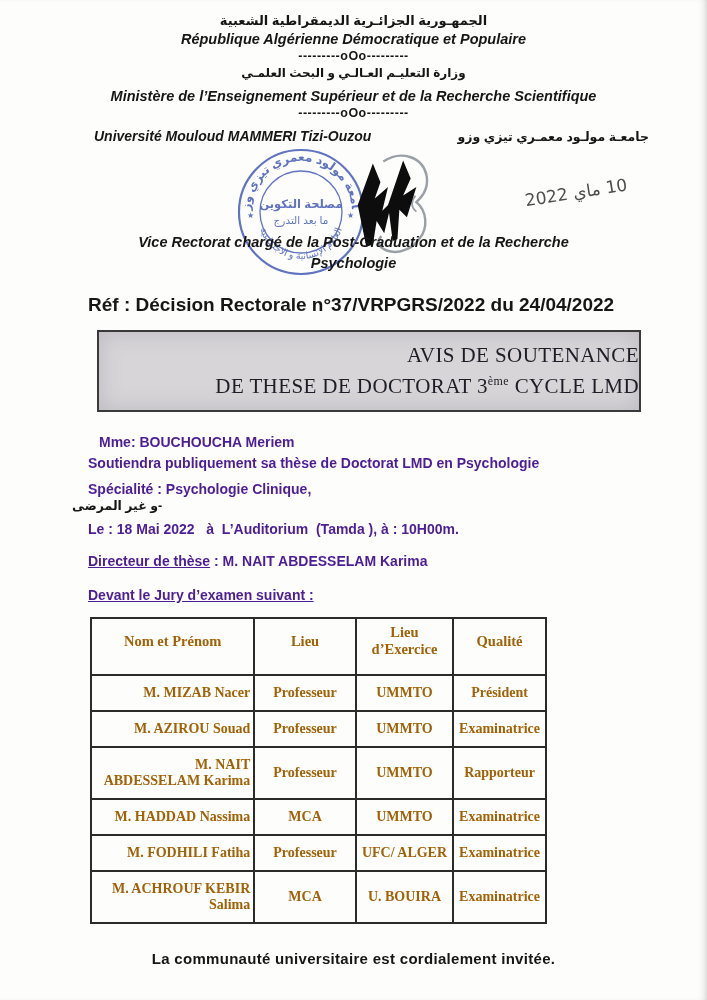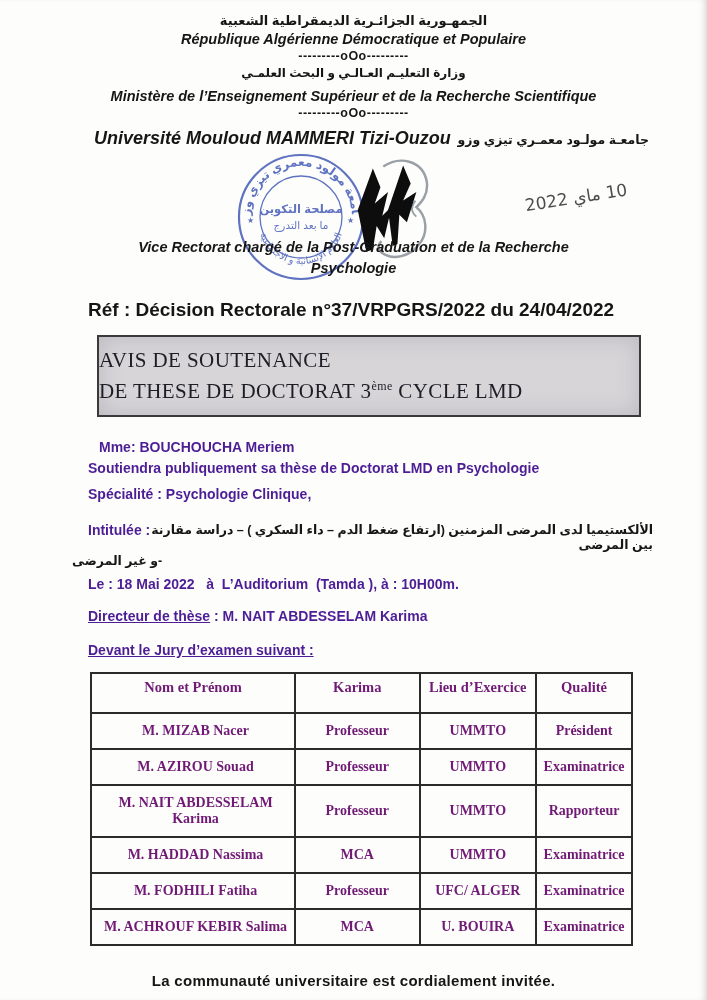"Université Mouloud MAMMERI Tizi-Ouzou" .univ-fr { font-size: 18px -> 14px }
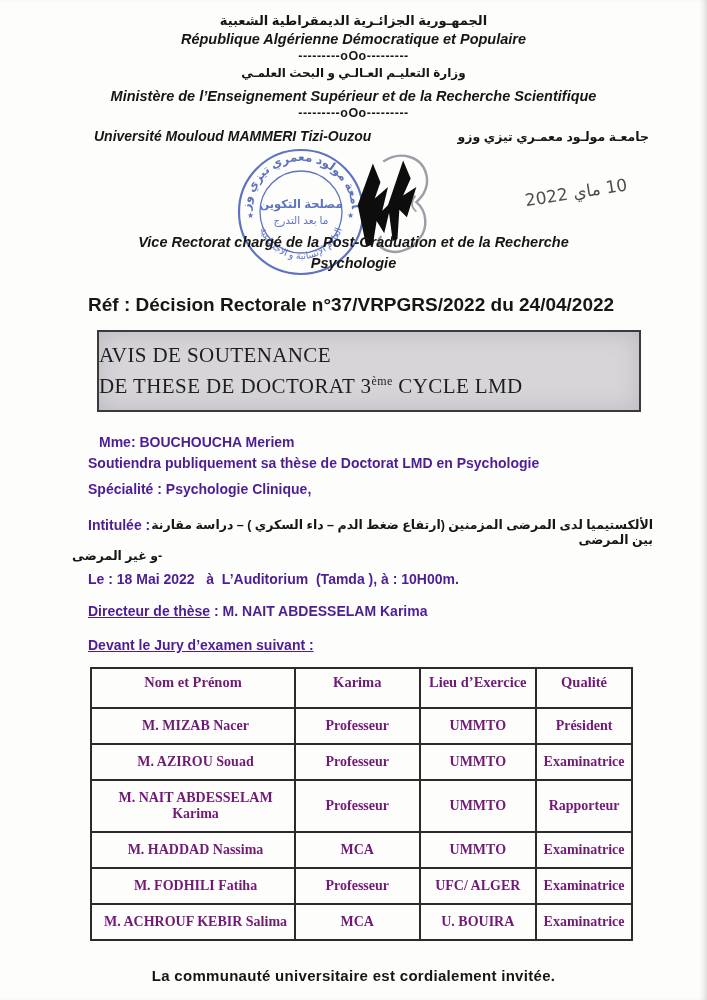"AVIS DE SOUTENANCE" .notice-box { text-align: left -> right }
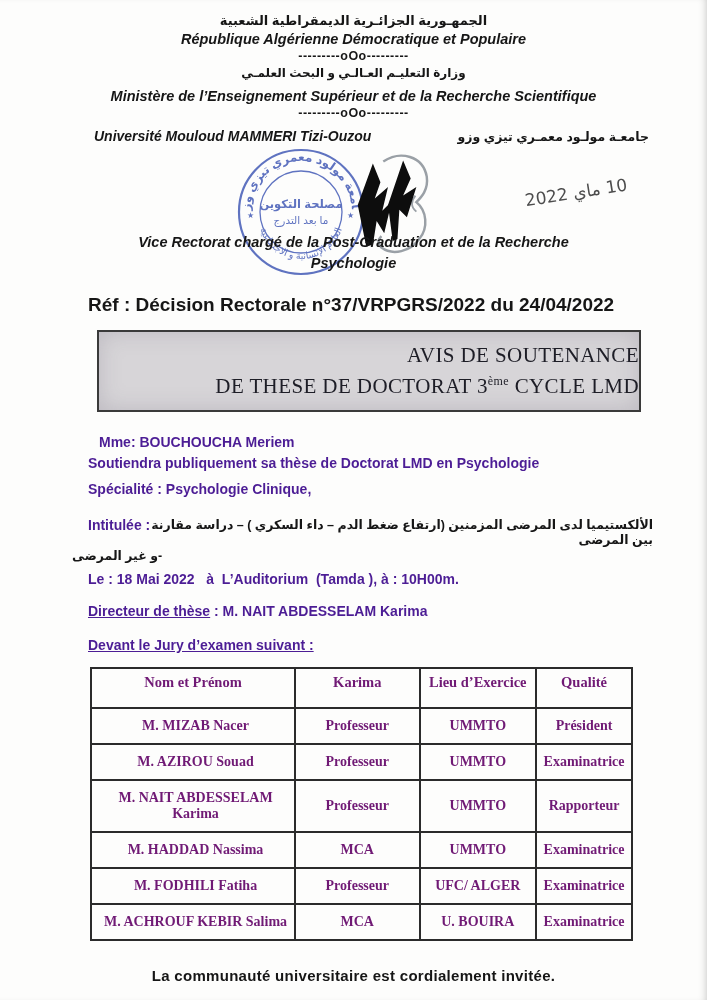"Intitulée :" div.title-row { html: <div> <span>Intitulée :</span> <span>الألكستيميا لدى المرضى المزمنين (ارتفاع ضغط الدم – داء السكري ) – دراسة مقارنة بين المرضى</span> </div> -> none }
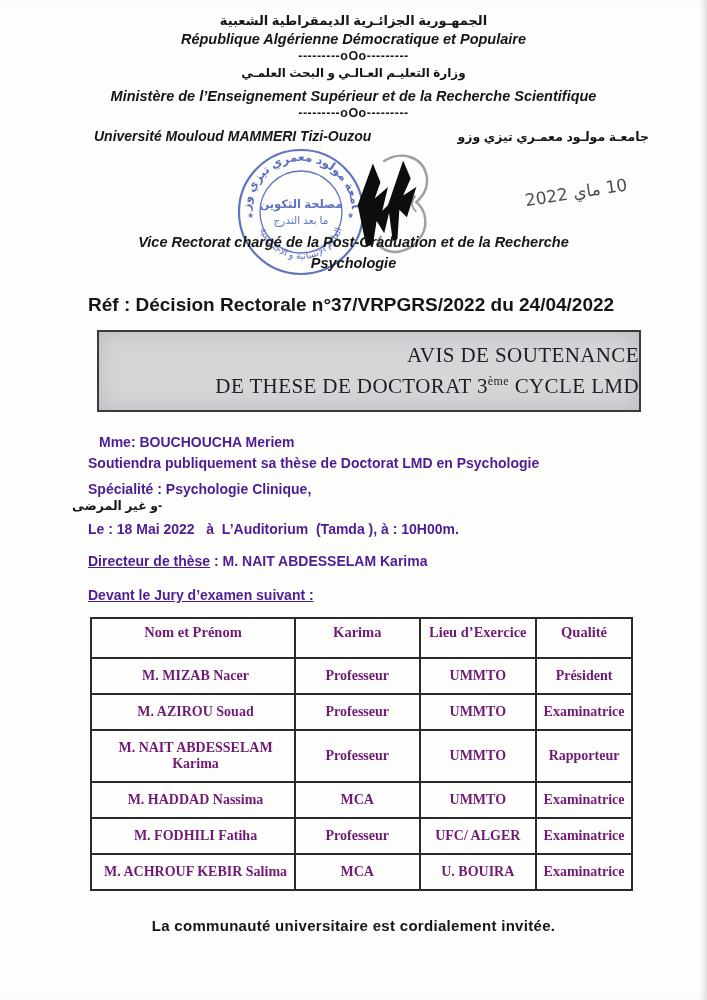"Nom et Prénom" table.jury { color: #701a75 -> #a16207; width: 543px -> 457px }
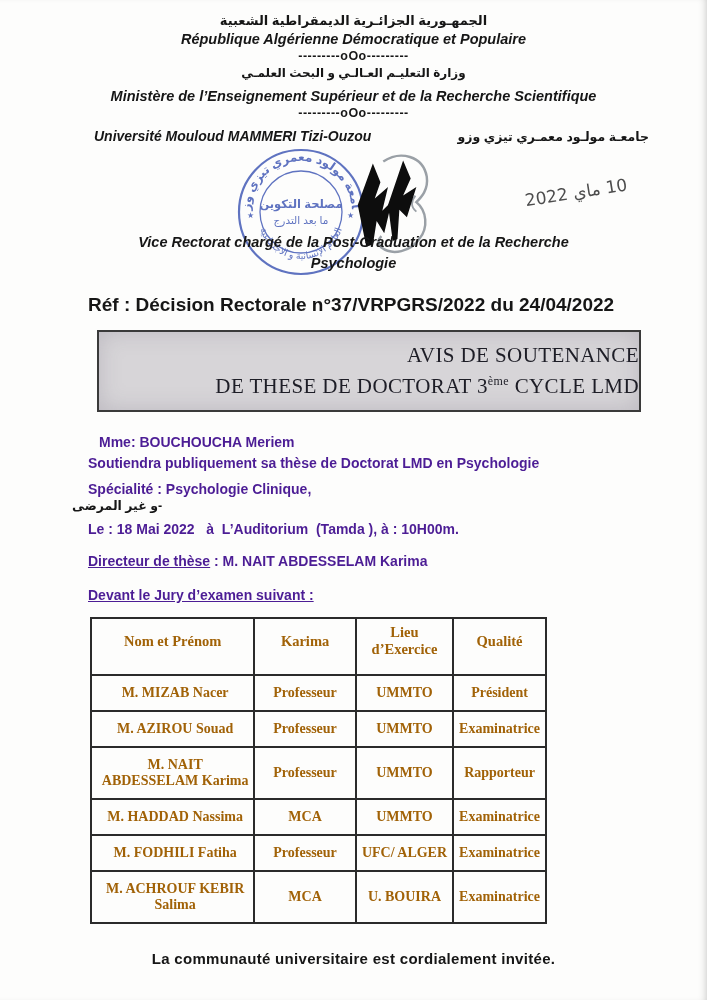"Karima" th { text: Karima -> Lieu }
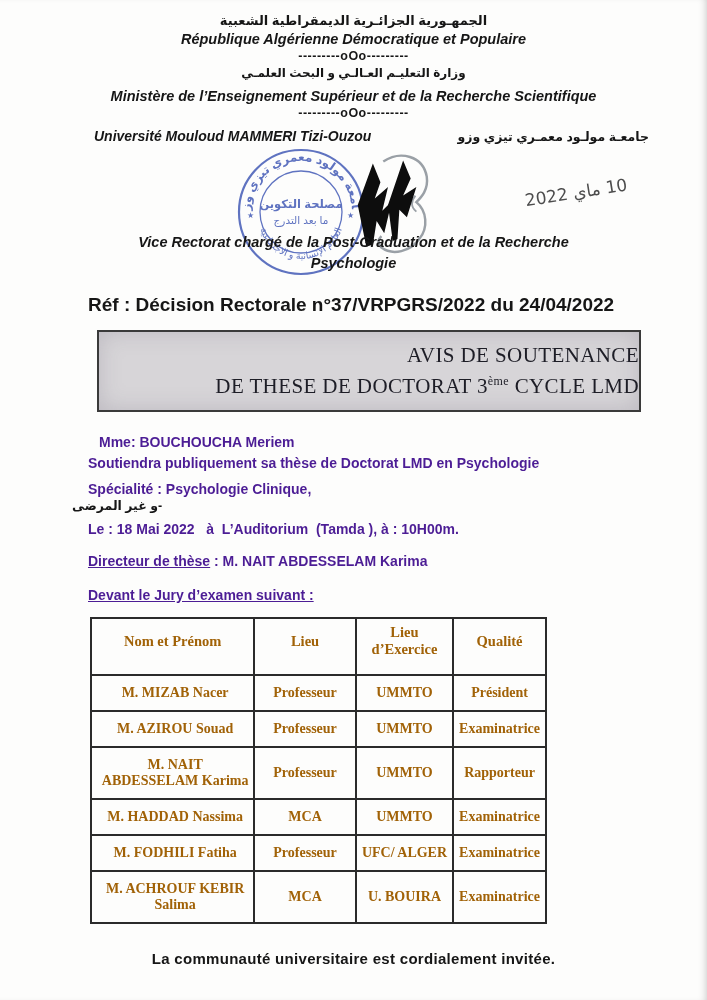"M. MIZAB Nacer" table.jury td.name { text-align: center -> right }
